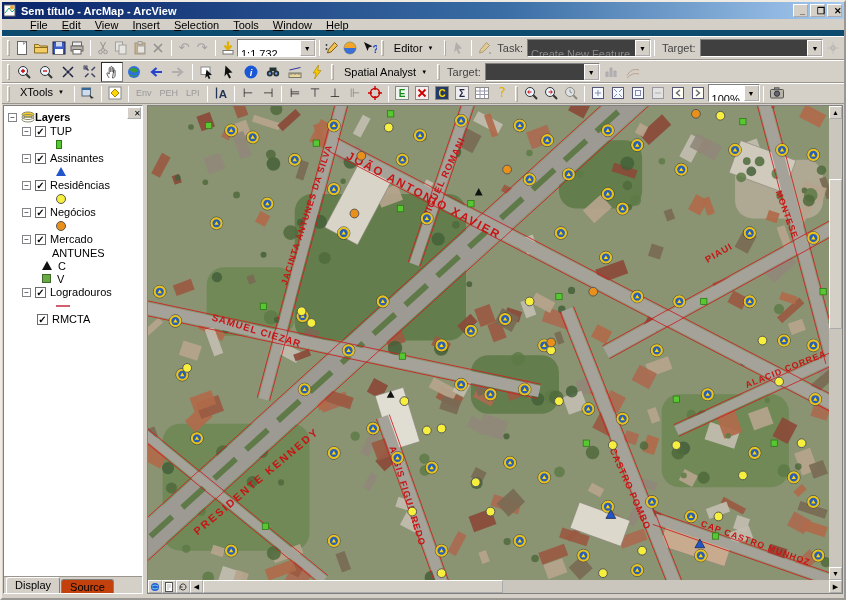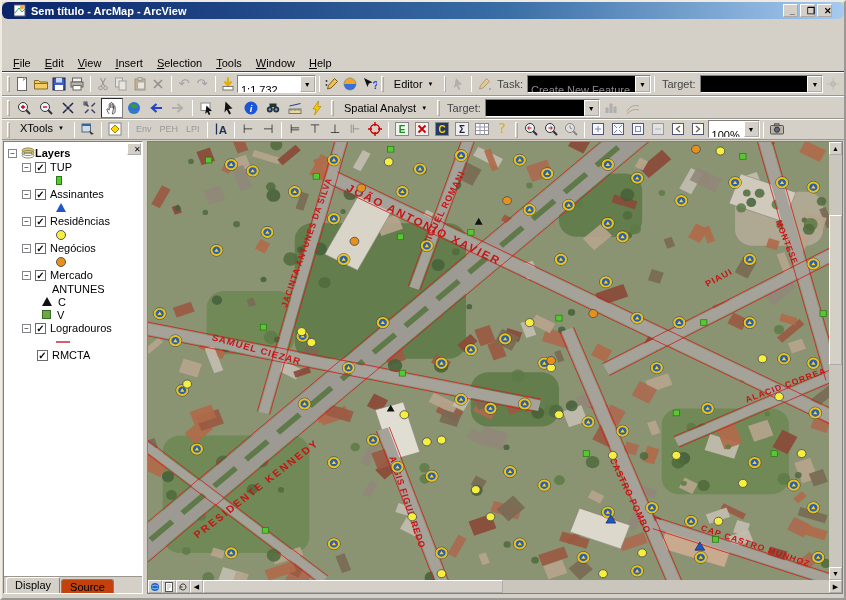"Sem título - ArcMap -" .tbar { border-radius: 6px -> none; padding: 0 12px -> 0 2px }
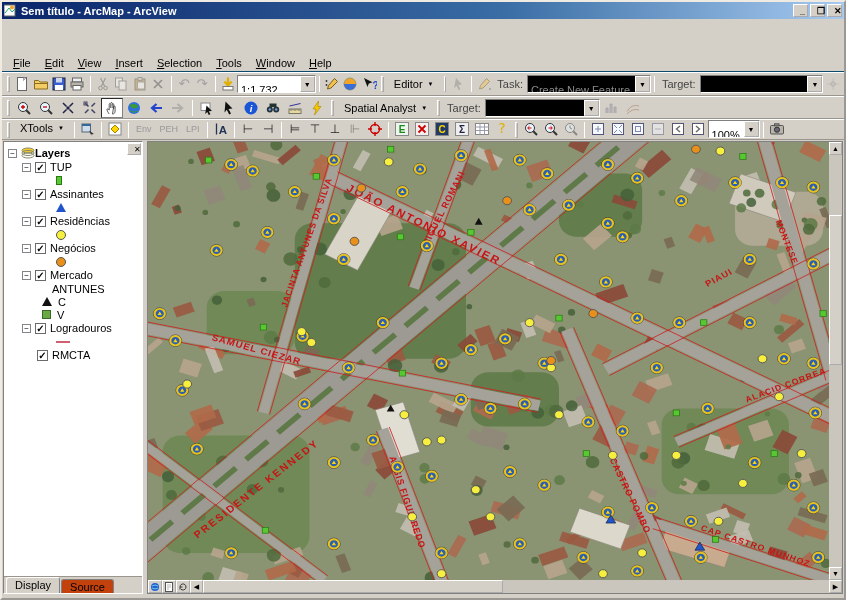"File" .menubar { border-bottom: 1px solid #0c4a6e -> 6px solid #0c4a6e; margin-top: 36px -> none; padding-left: 4px -> 21px }
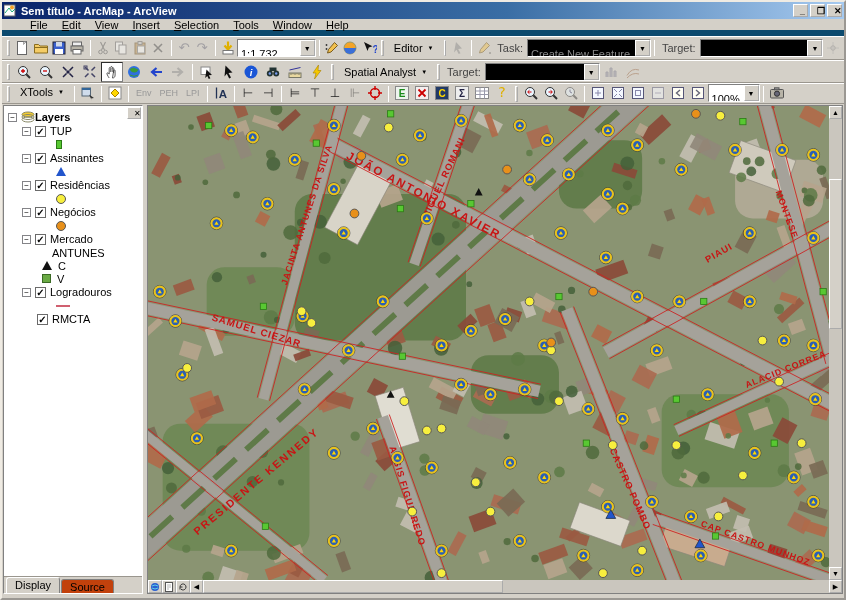"Create New Feature" .combo.dis { background: #000000 -> #404040 }
